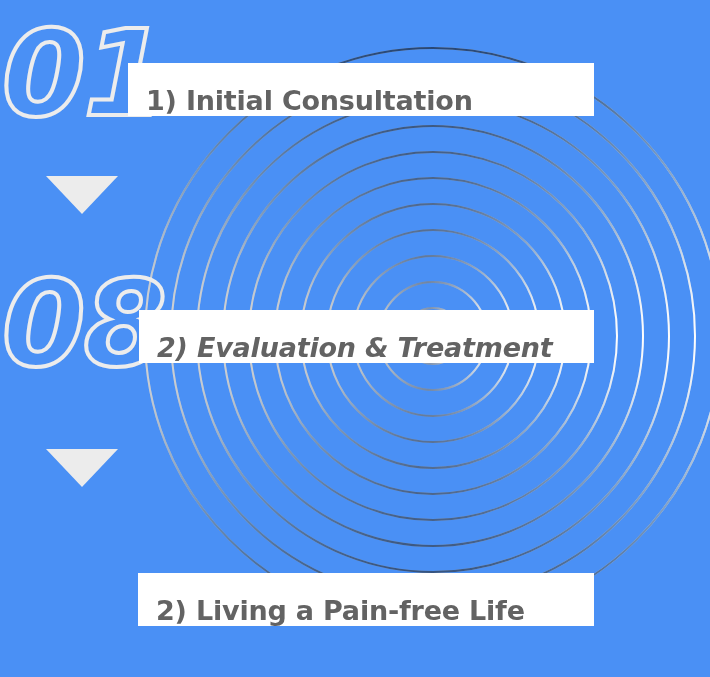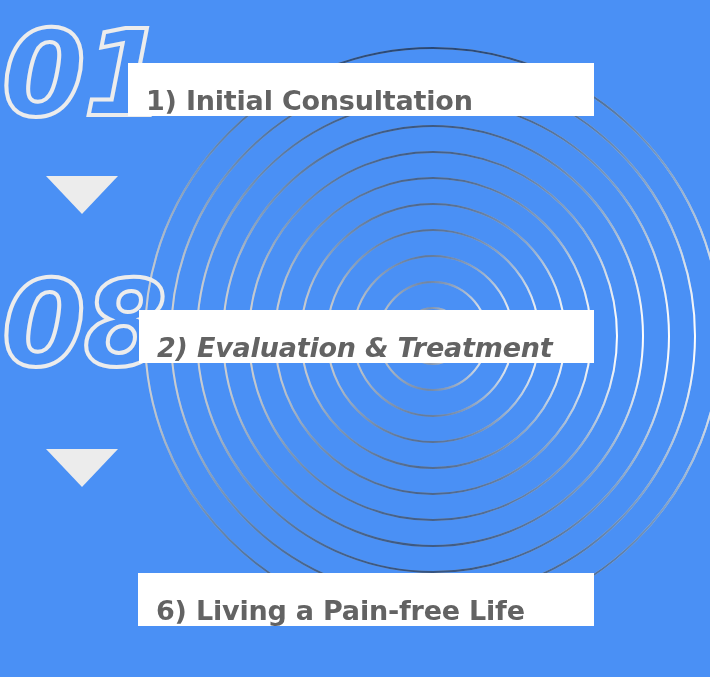"6) Living a Pain-free Life" span.label-text { text: 6 -> 2 }
